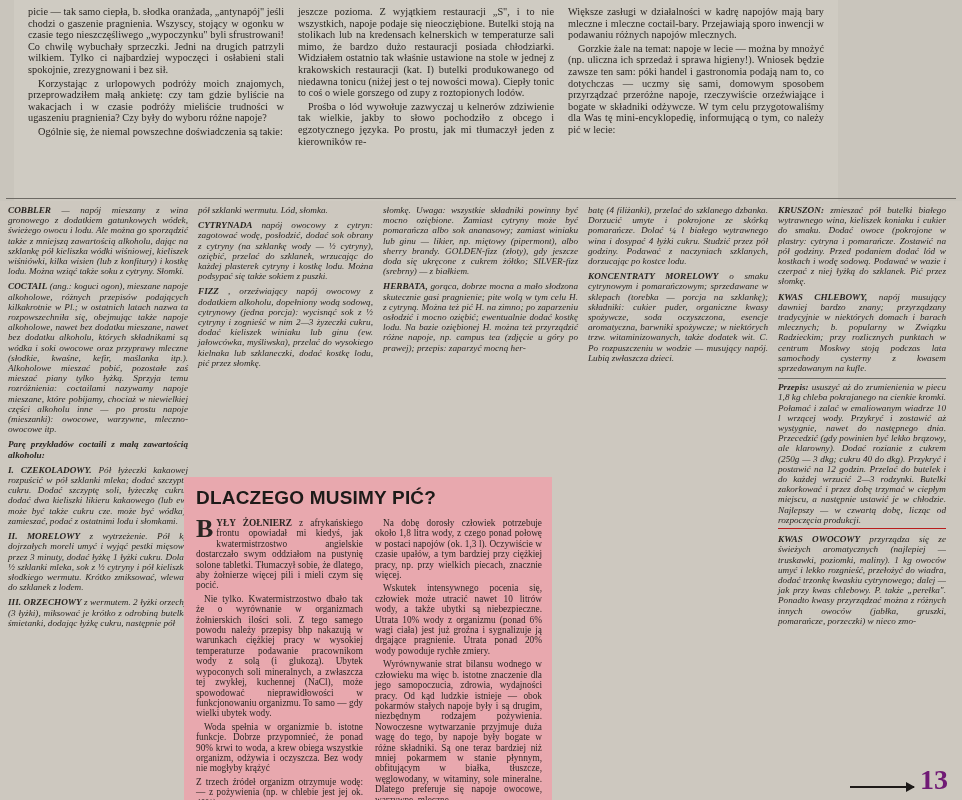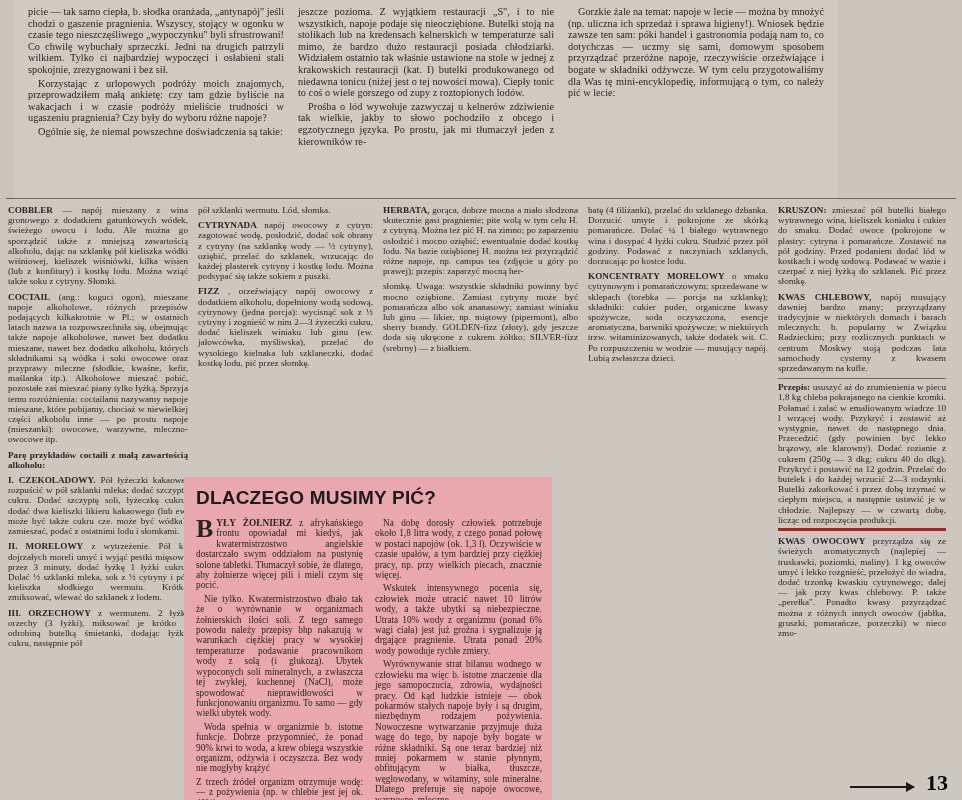"Większe zasługi w działalności w" p.noind { html: none -> <p>Większe zasługi w działalności w kadrę napojów mają bary mleczne i mleczne coctail-bary. Przejawiają sporo inwencji w podawaniu różnych napojów mlecznych.</p> }
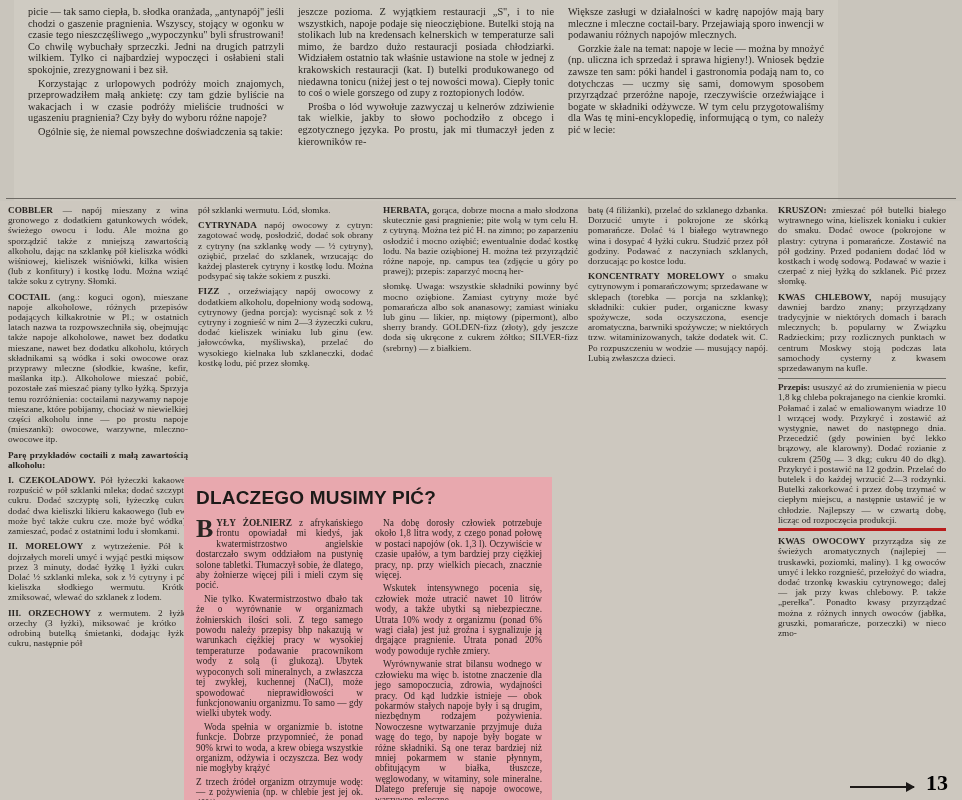"COBBLER — napój mieszany z" .cols { font-style: none -> italic }
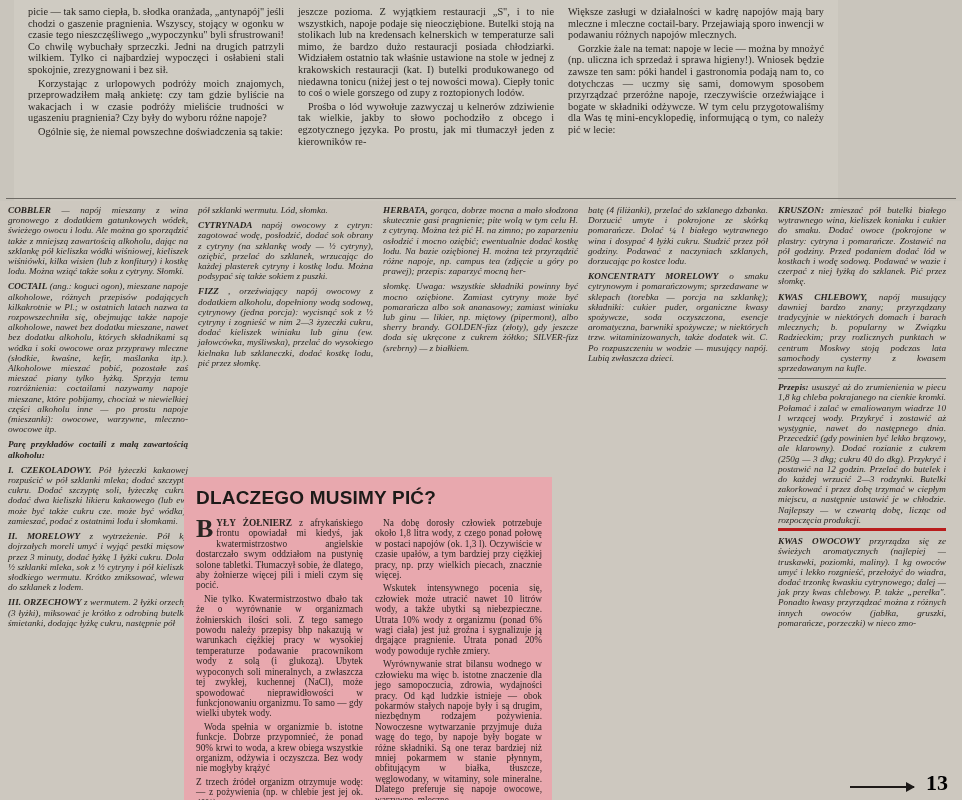"HERBATA, gorąca, dobrze mocna a" div.entry { order: before "słomkę. Uwaga: wszystkie składniki" -> after "słomkę. Uwaga: wszystkie składniki" }
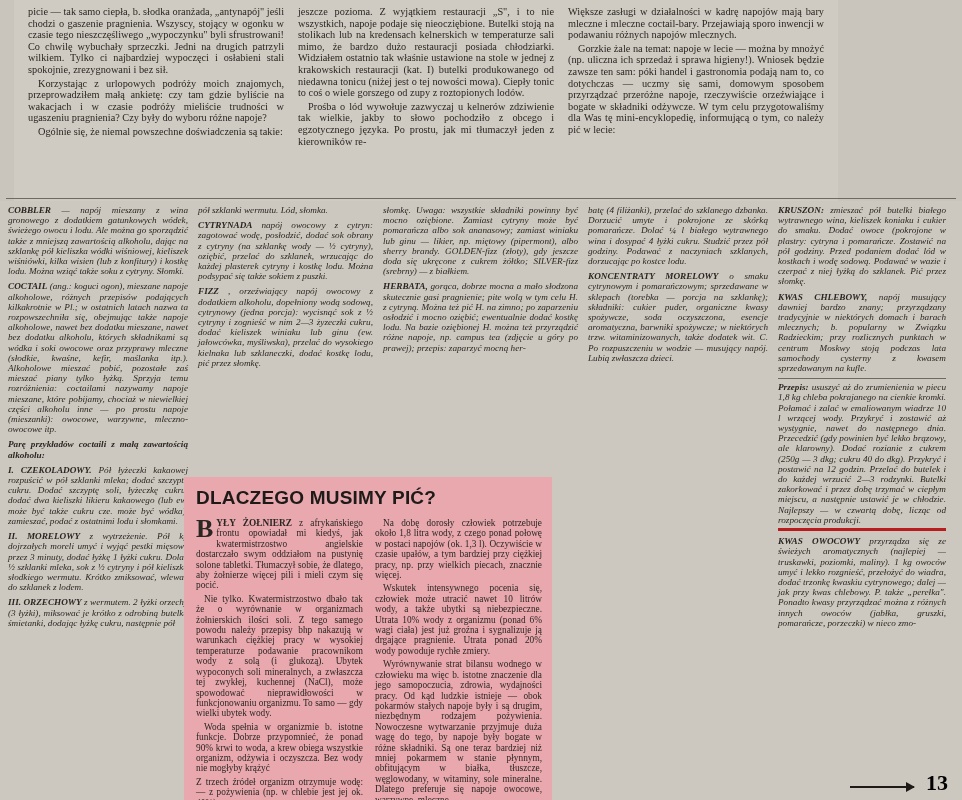"Przepis: ususzyć aż do zrumienienia" .boxed { border-bottom: 3px solid #b91c1c -> 1px solid #b91c1c }
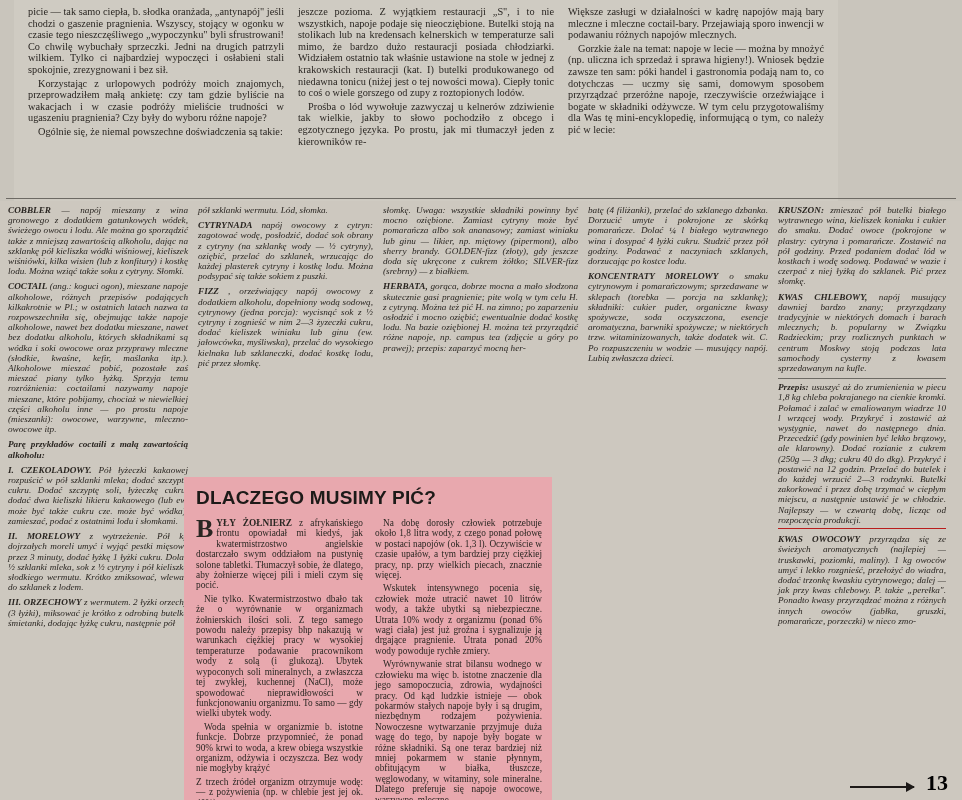"13" .pagenum { color: #000000 -> #701a75; font-size: 22px -> 28px }
